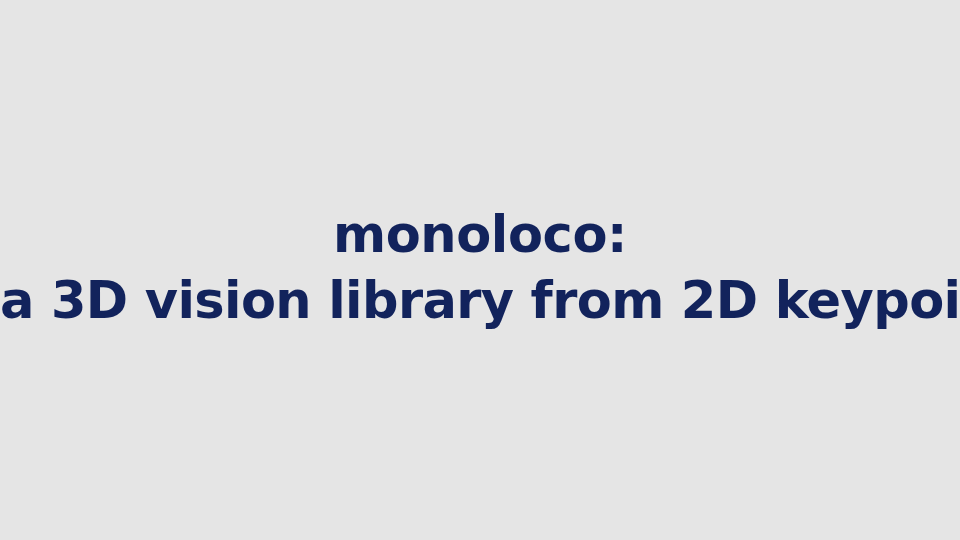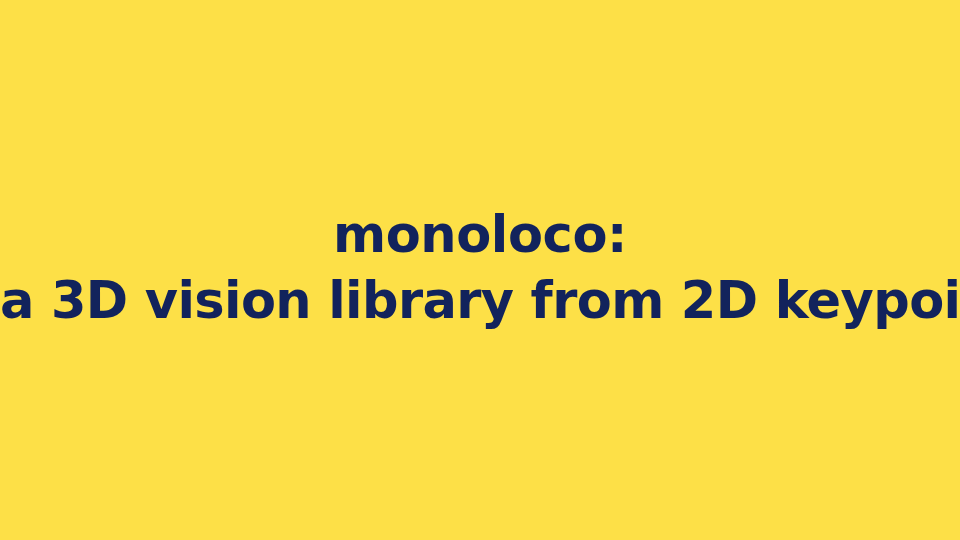"monoloco:" .slide { background: #fde047 -> #e5e5e5 }
